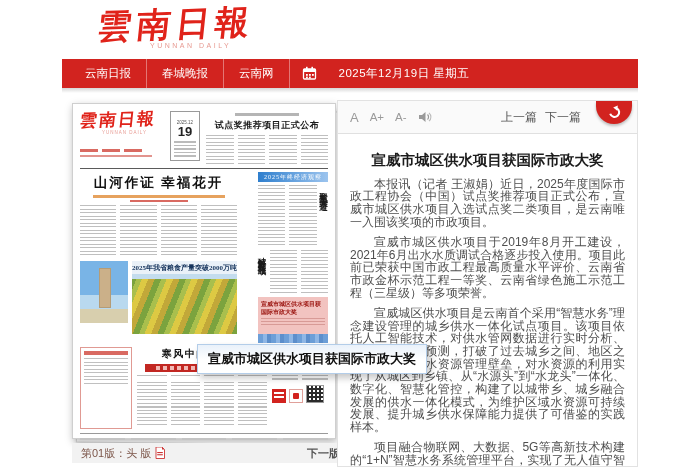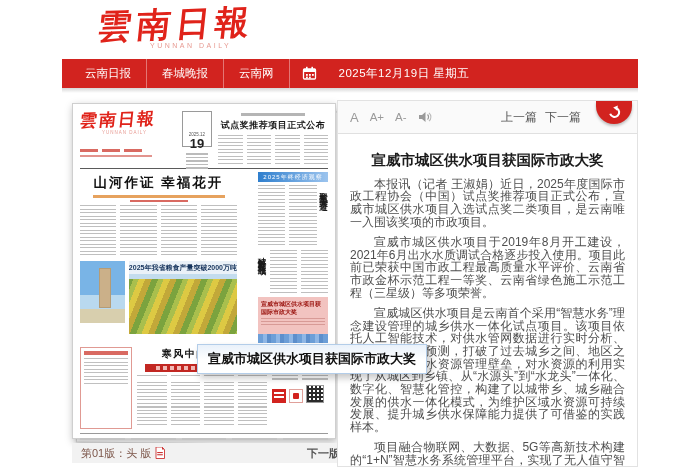"19" .t-date { height: 36px -> 50px; margin-left: 14px -> 2px; padding-top: 20px -> 8px }
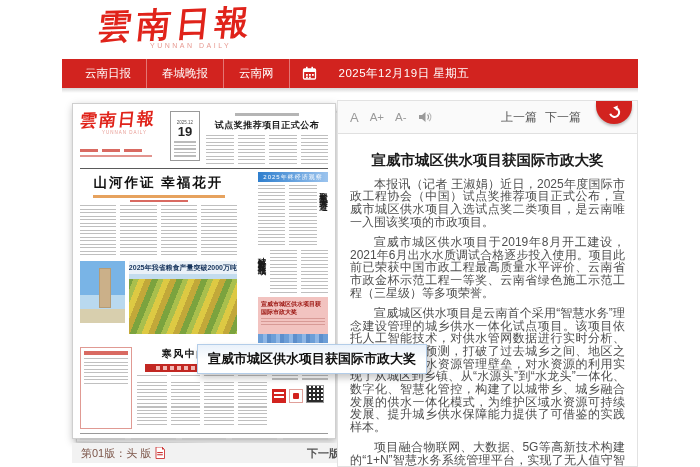"山河作证 幸福花开" .t-body { font-family: none -> Liberation Serif, serif }
